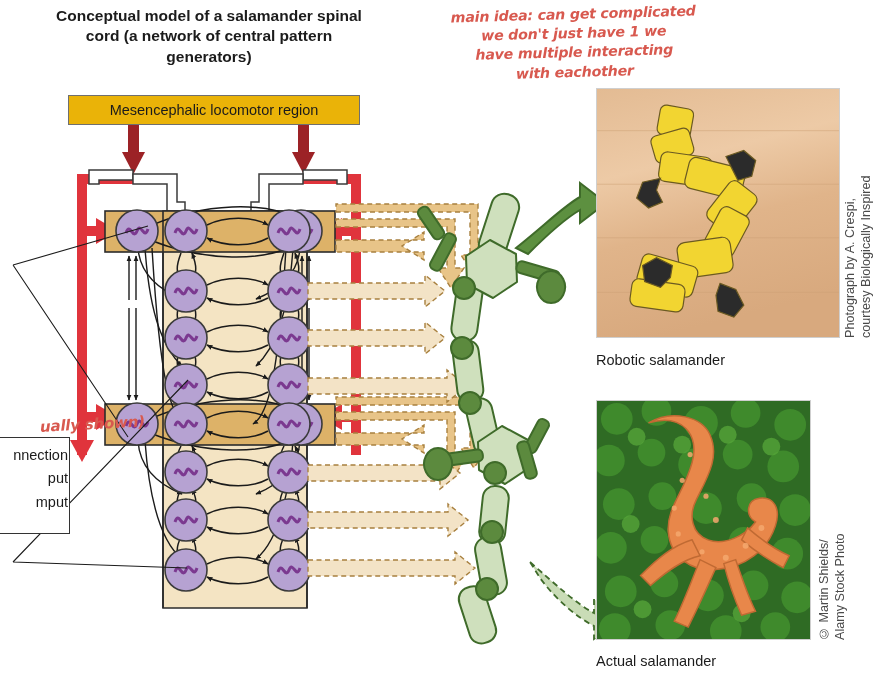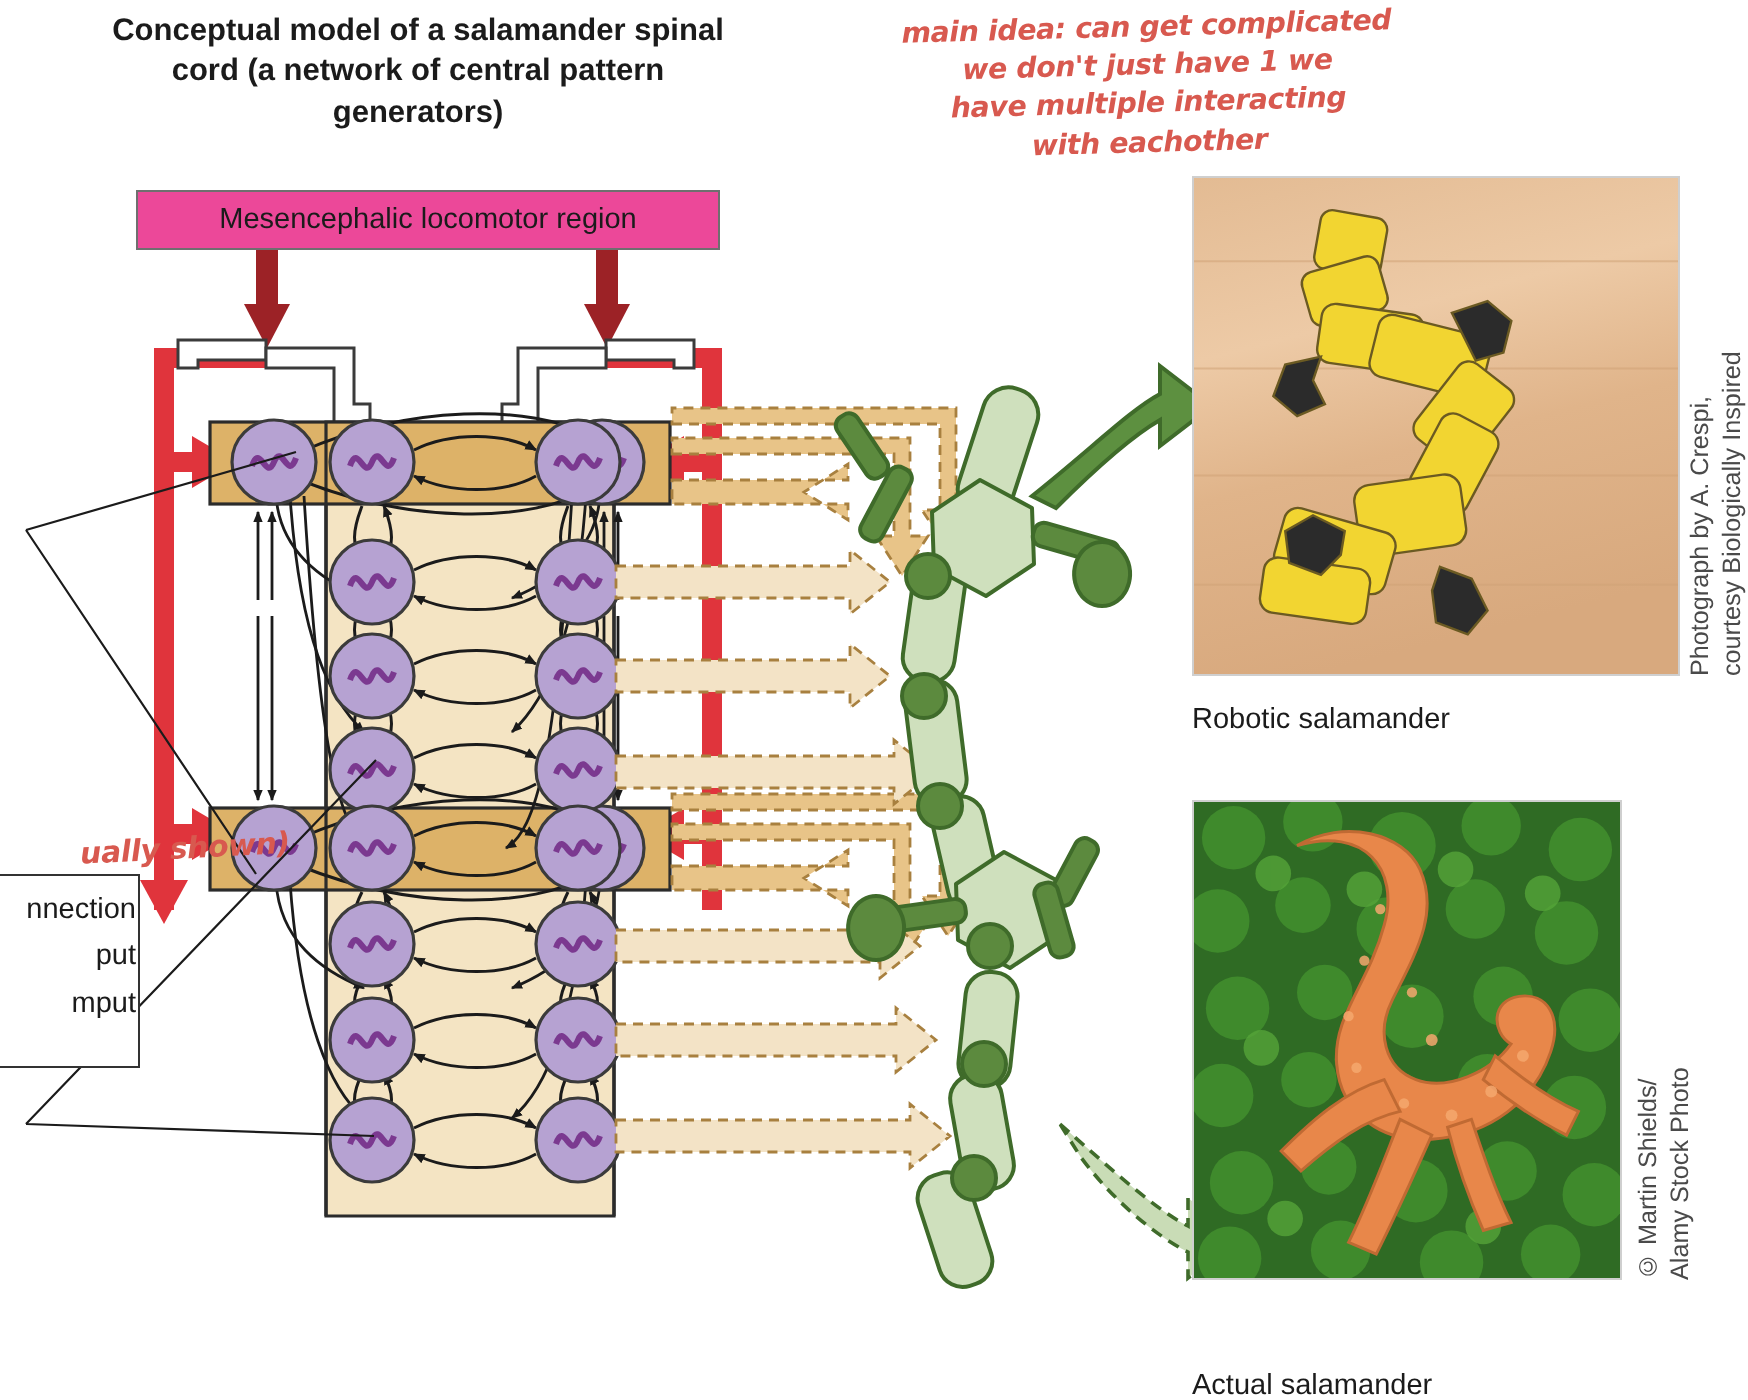"Mesencephalic locomotor region" .mlr-box { background: #ec4899 -> #eab308 }
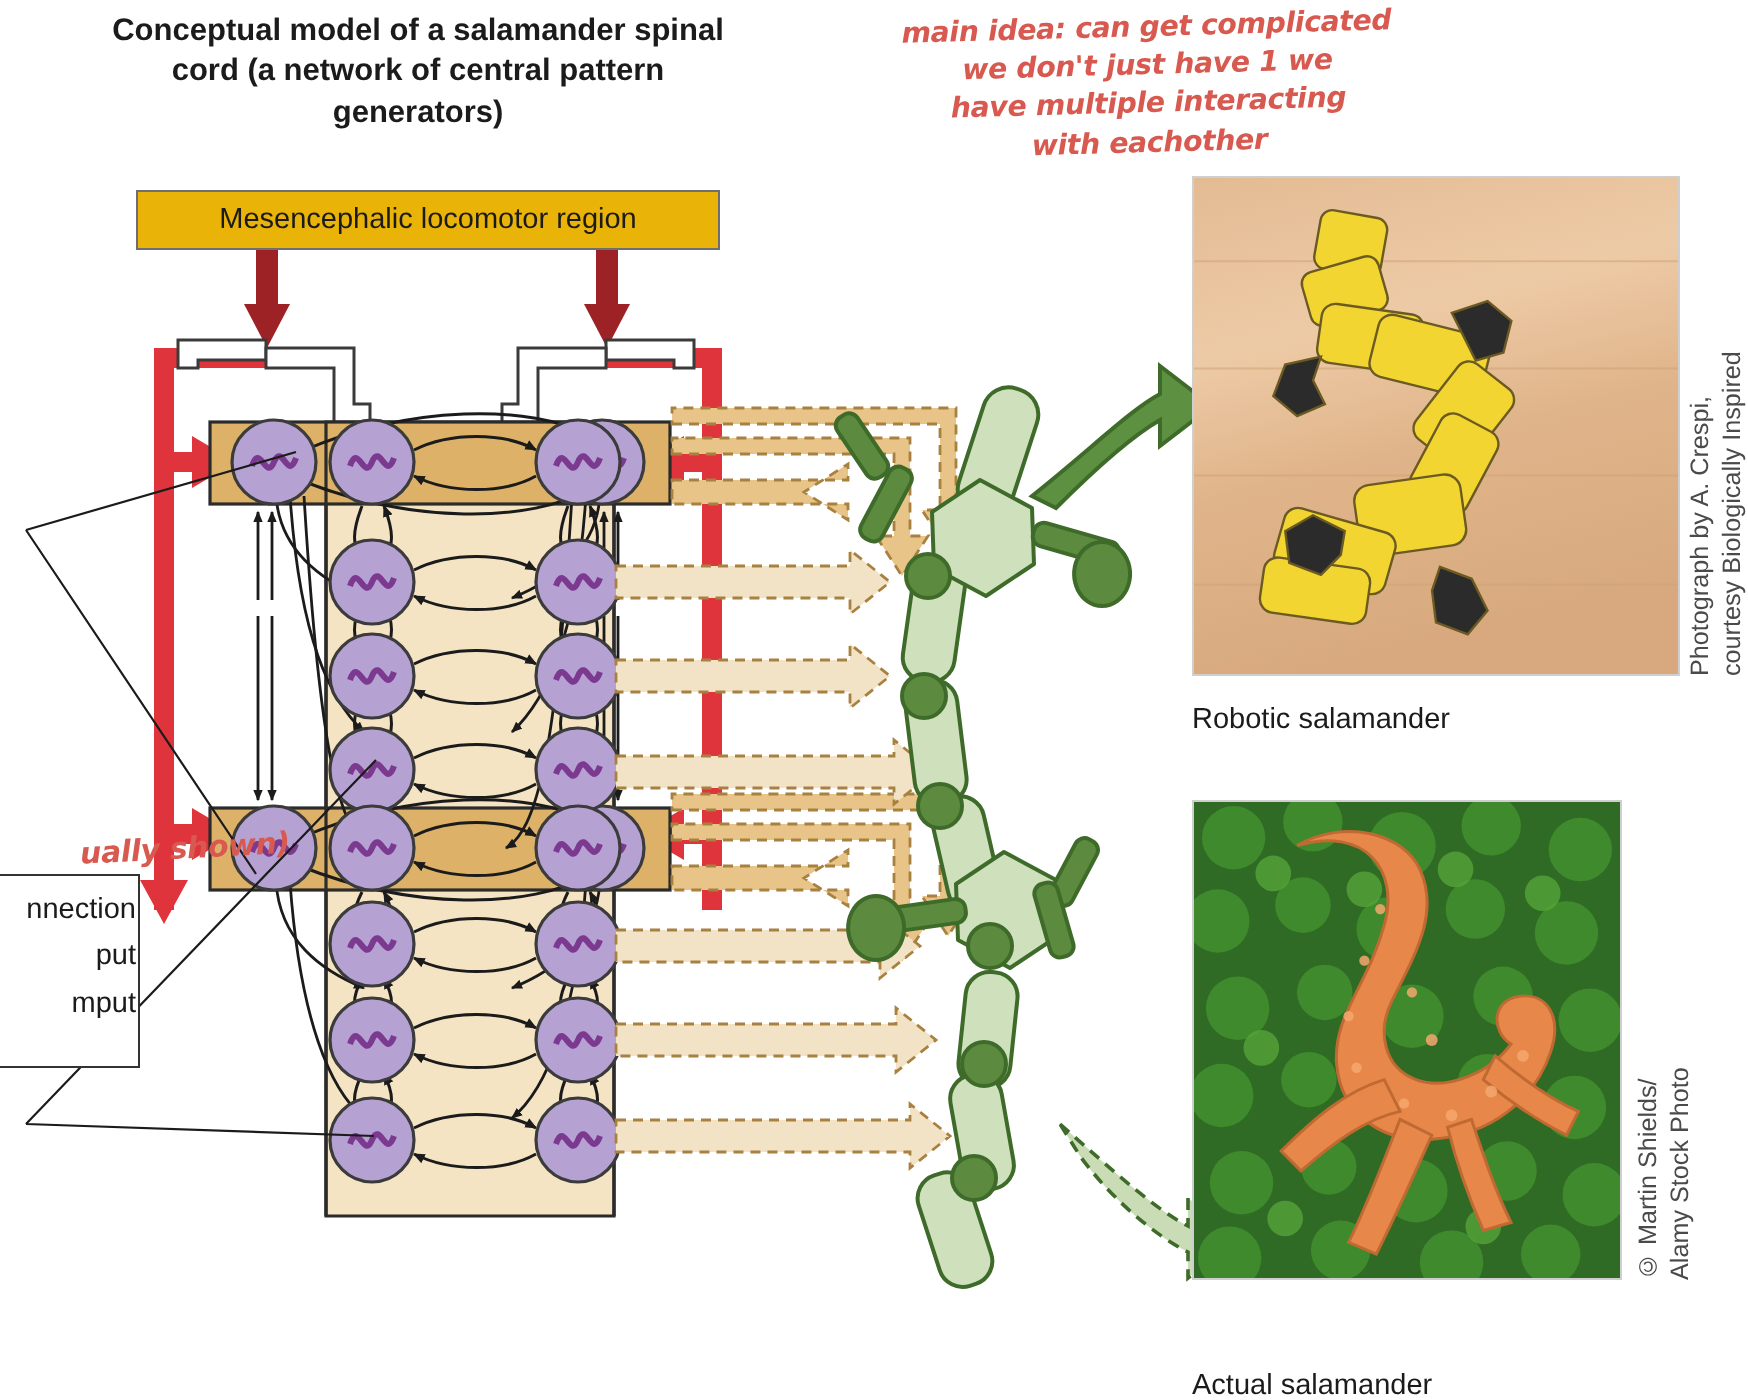"Actual salamander" #cap-real { top: 685px -> 653px }
